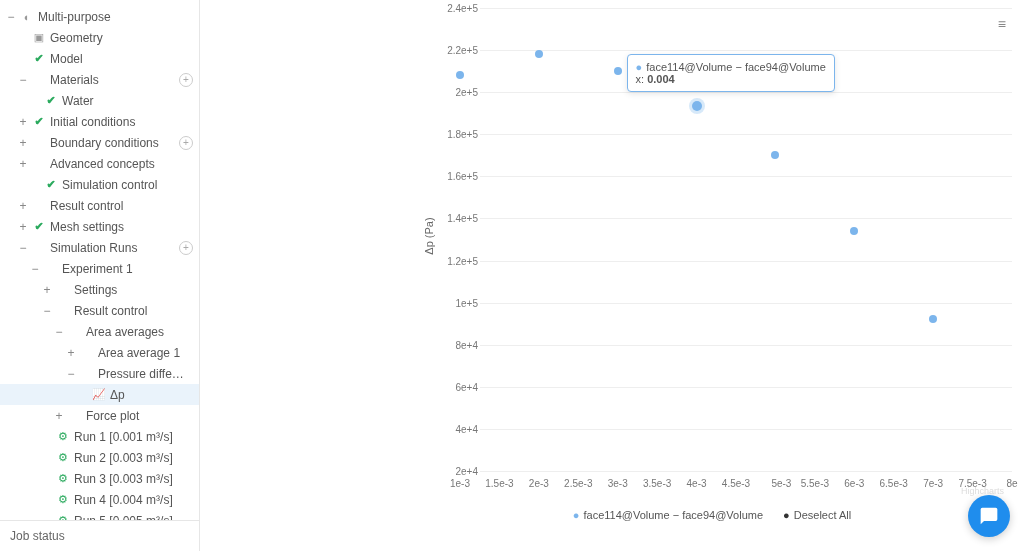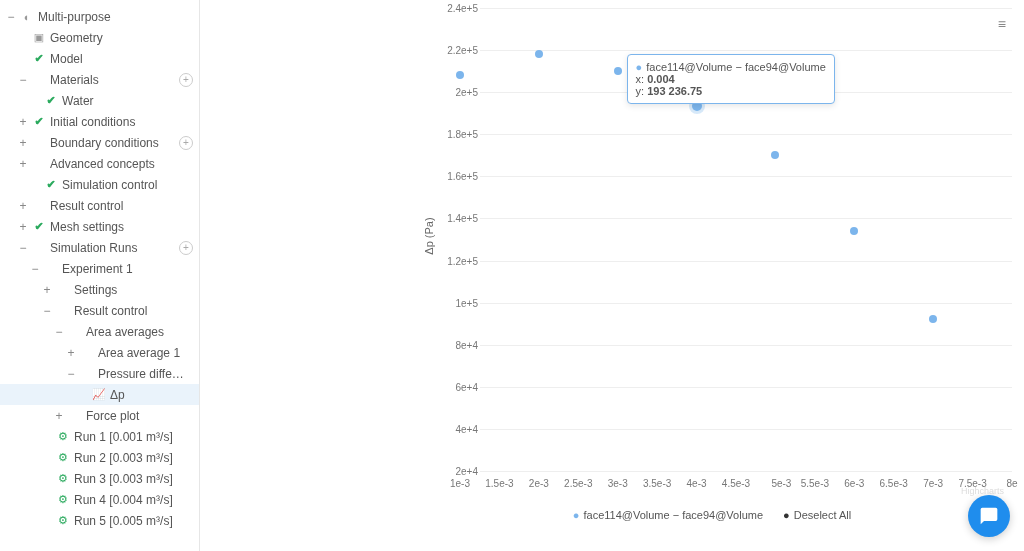"y: 193 236.75" div { html: <div>y: <b>193 236.75</b></div> -> none }
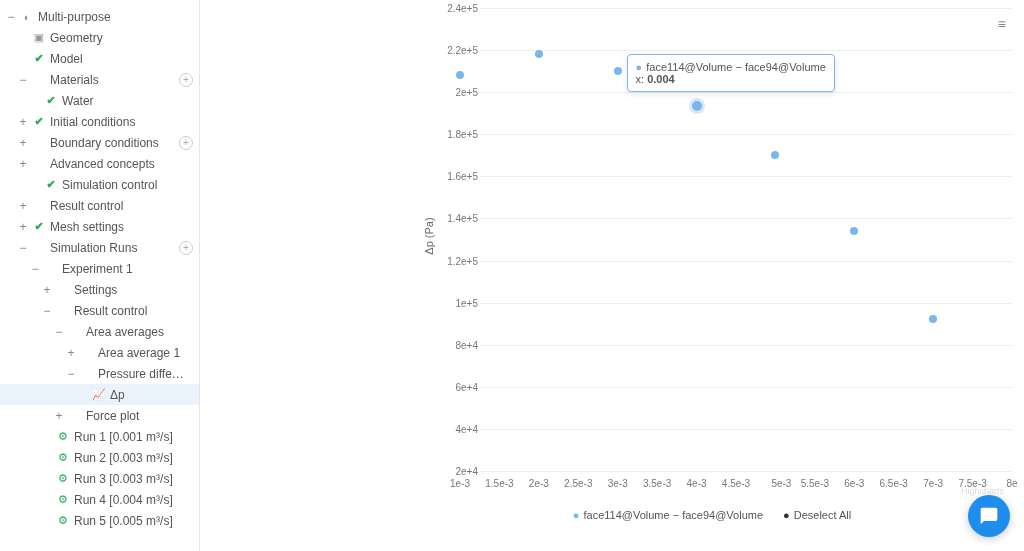"Job status" div.job-status { html: none -> <div> <span>Job status</span> </div> }
